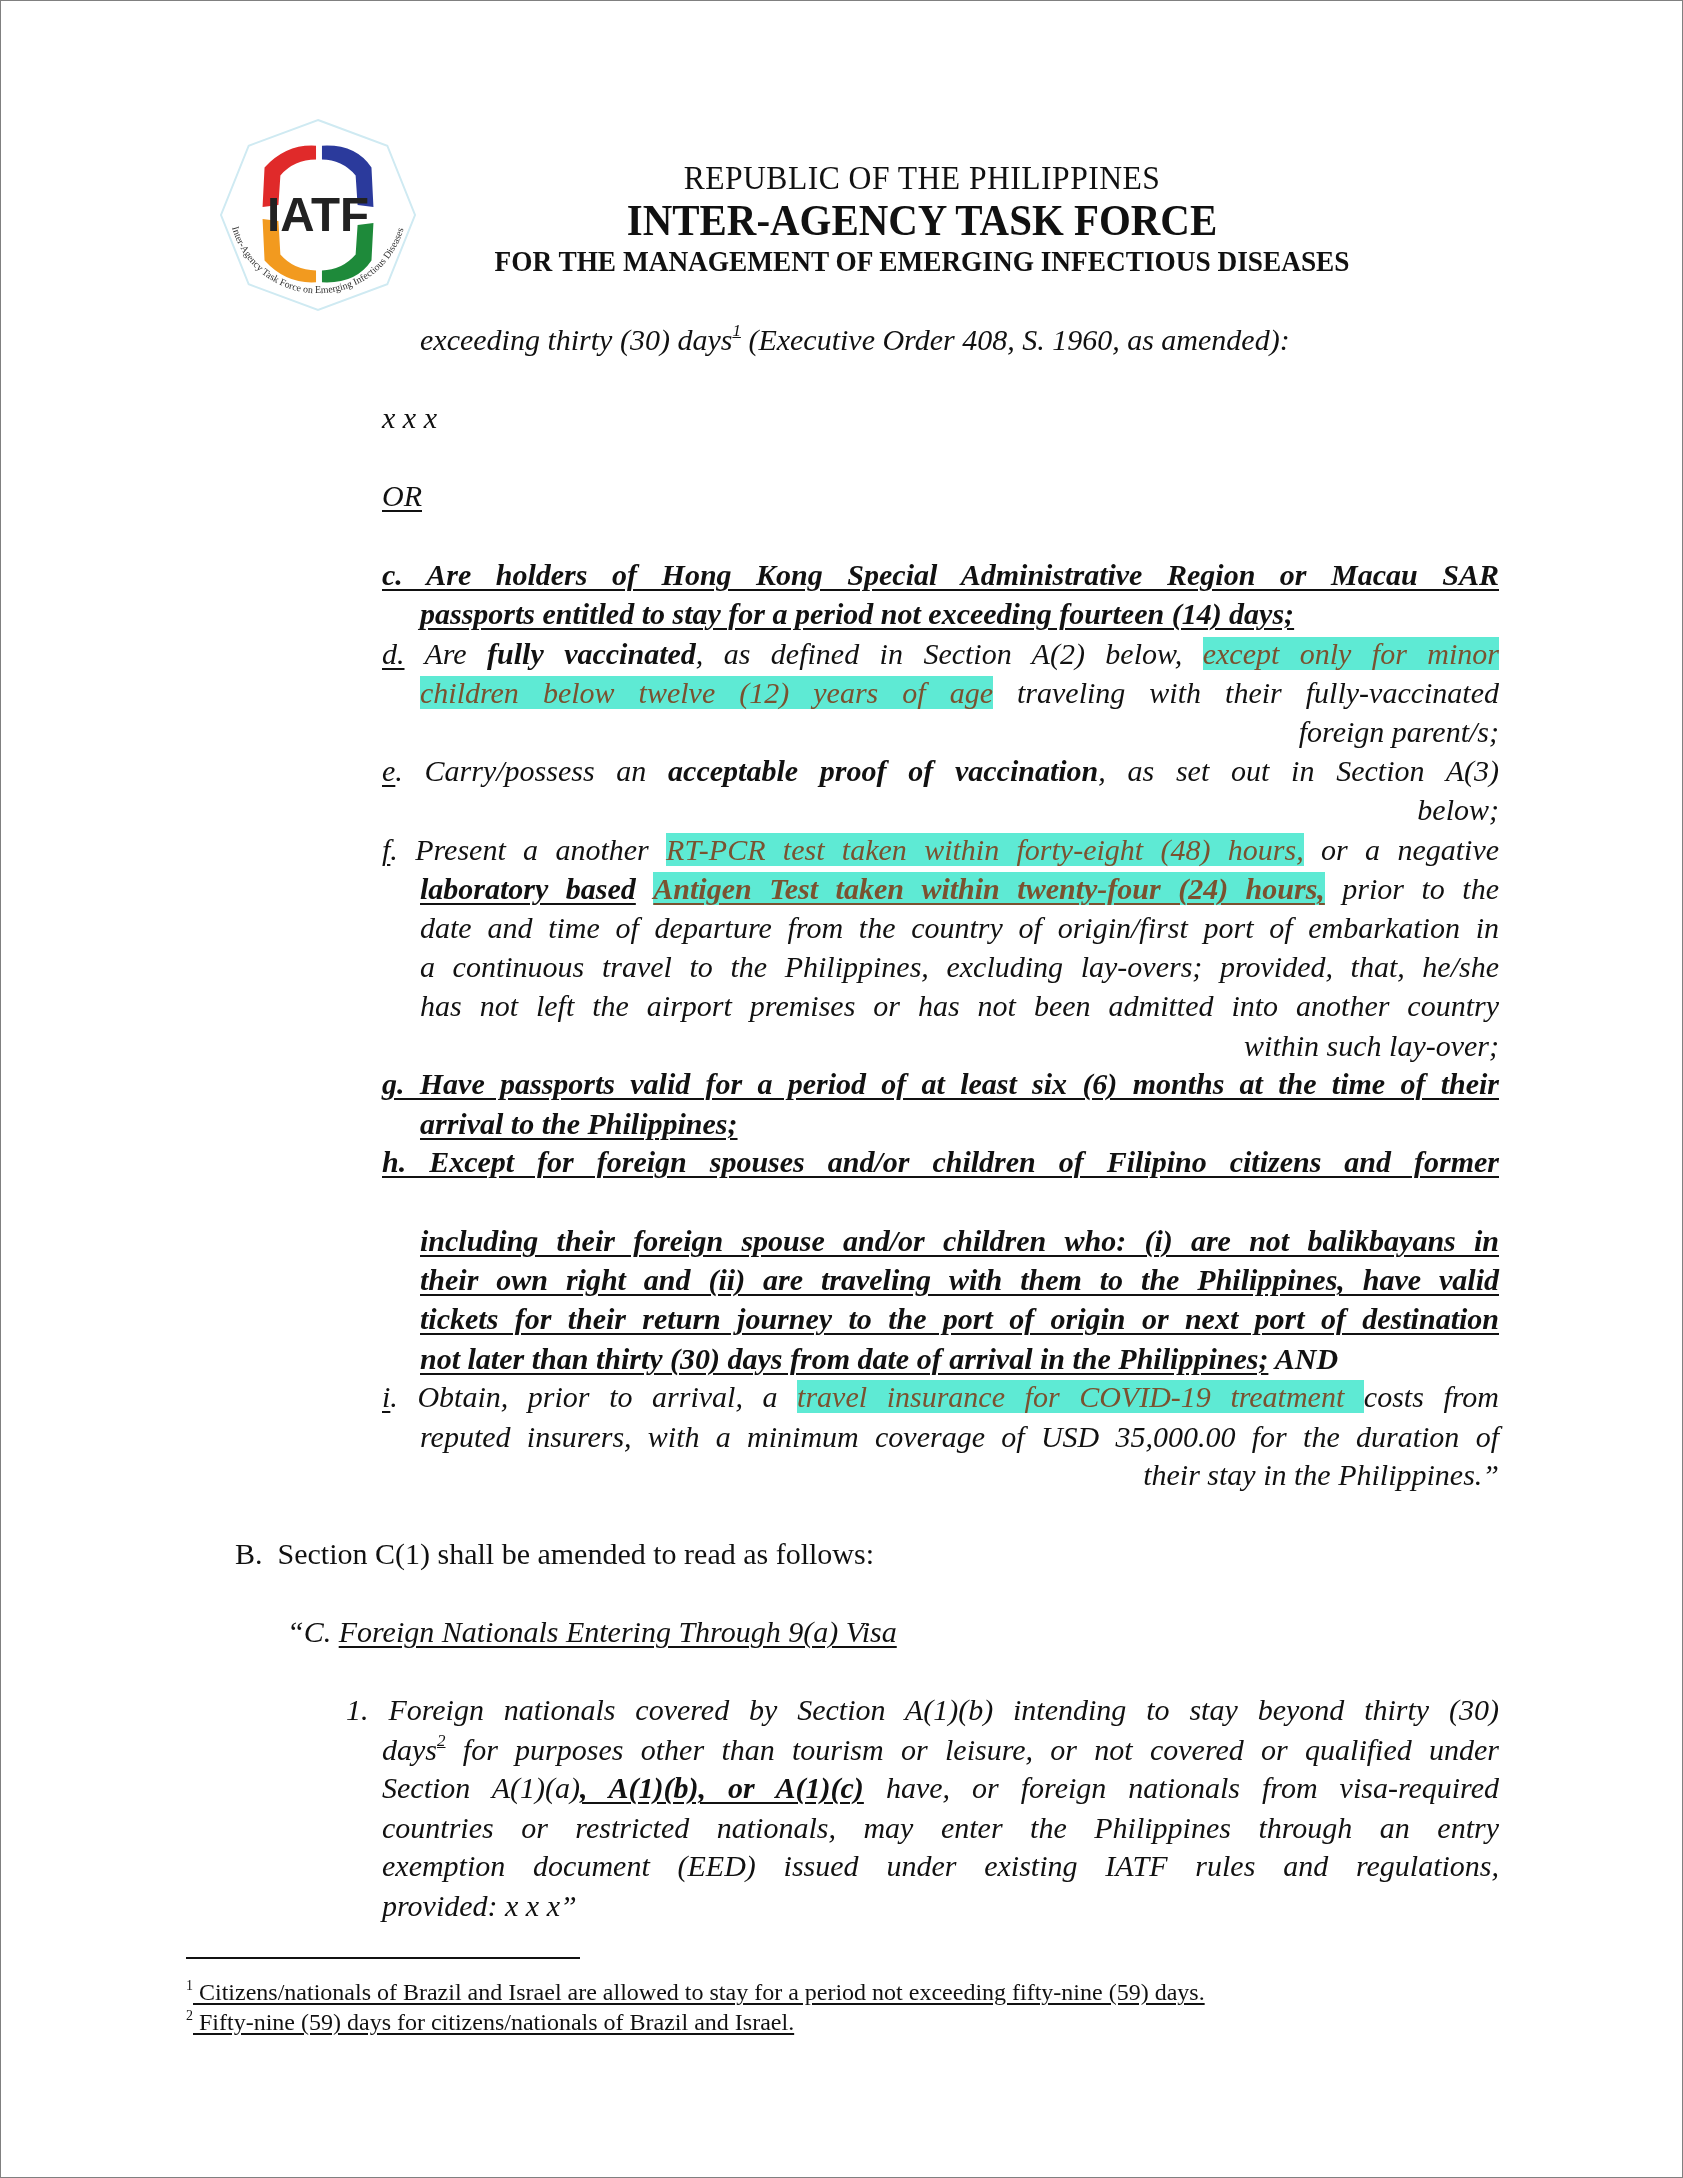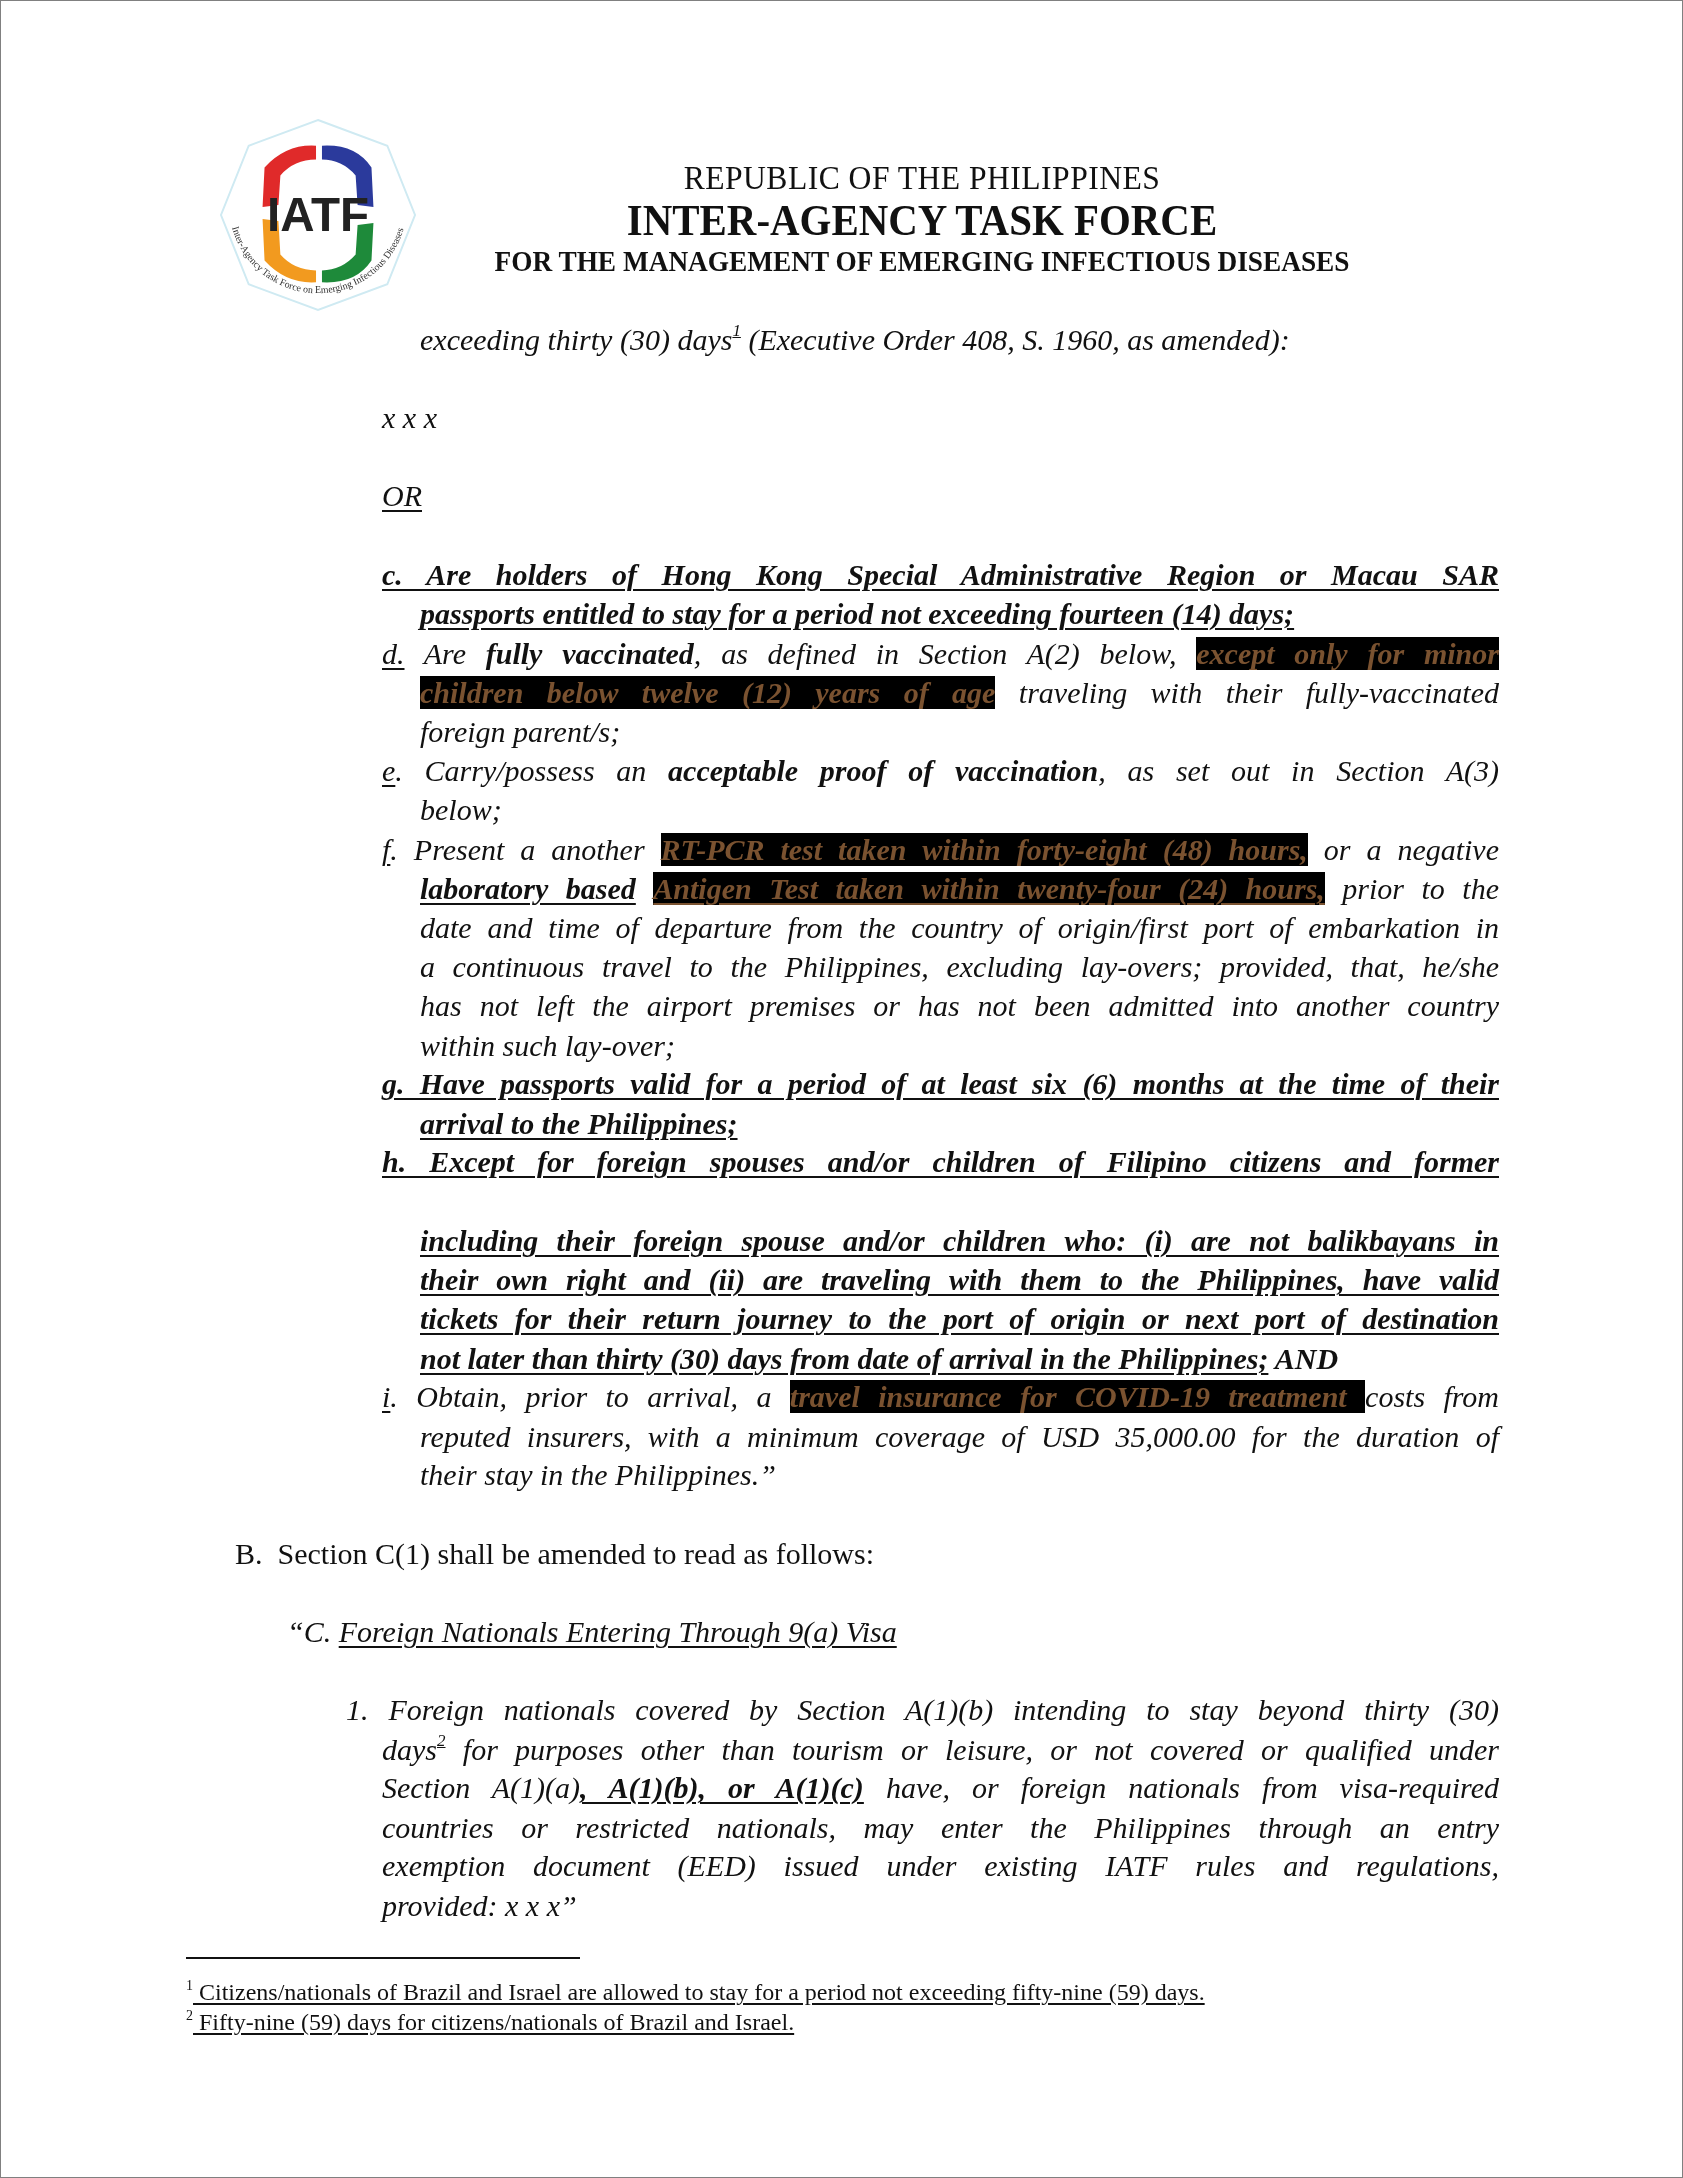"except only for minor" .hl { background: #000000 -> #5eead4; font-weight: bold -> none }
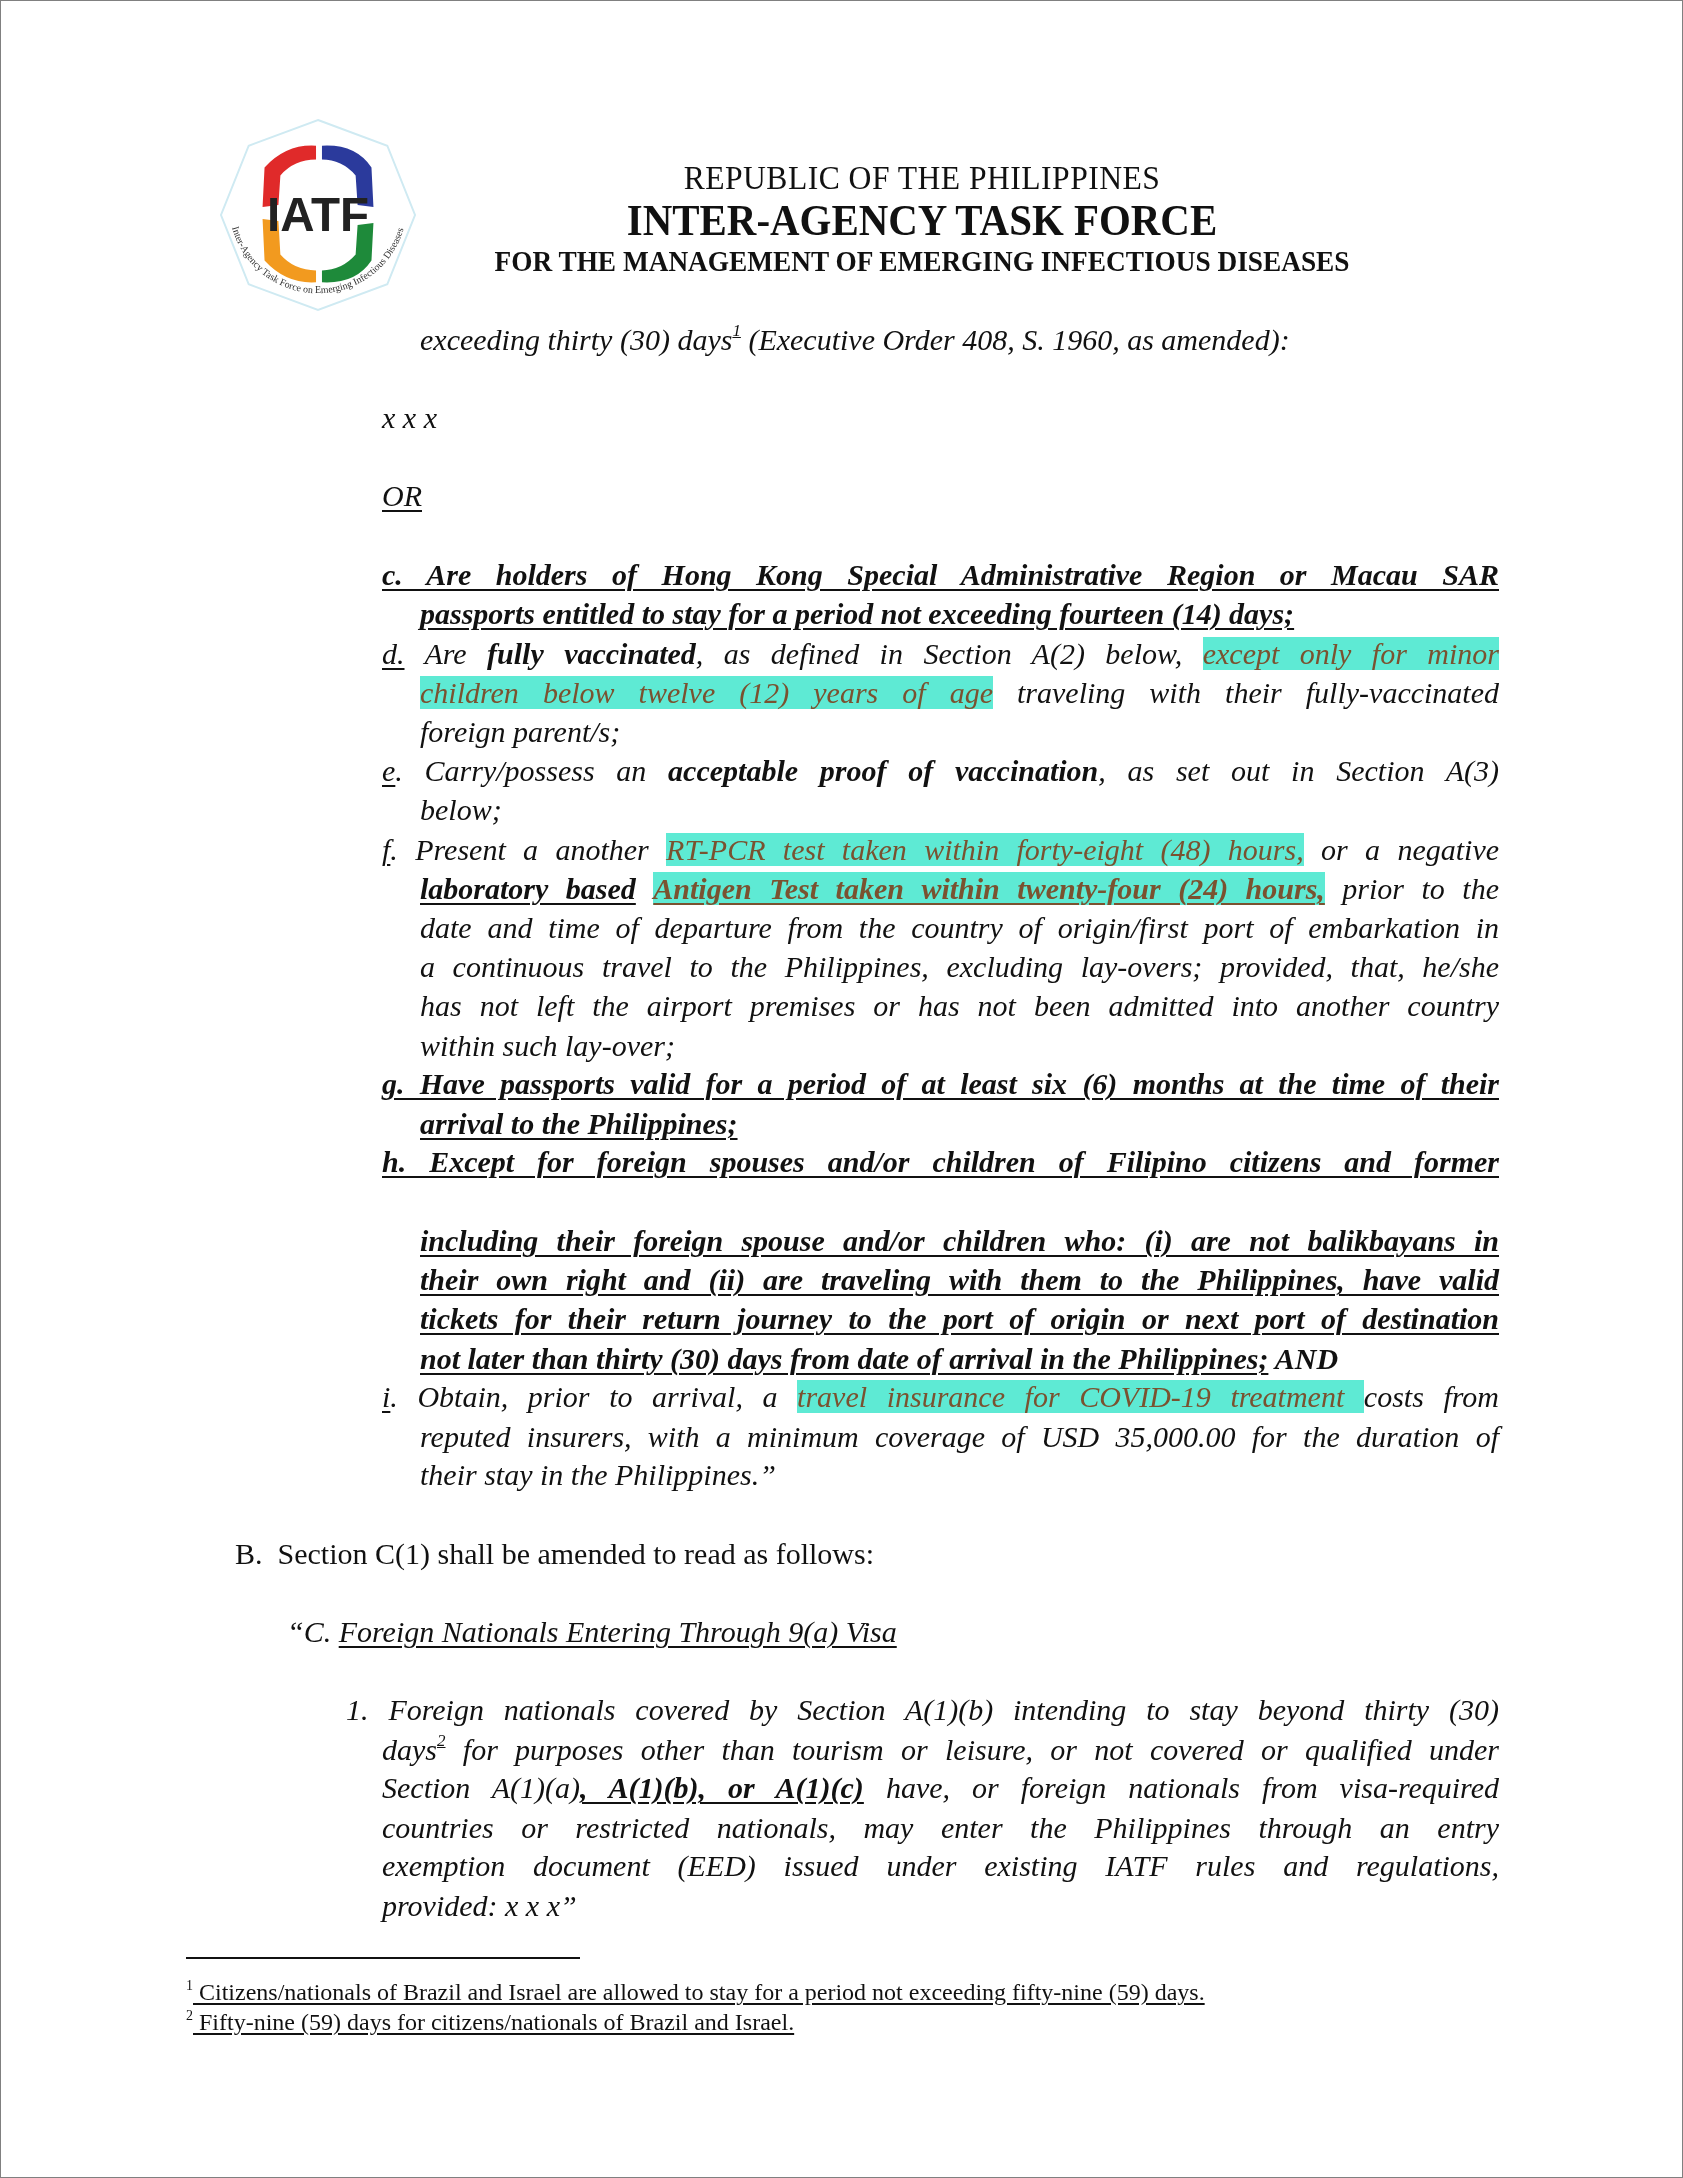"foreign parent/s;" .col1 { text-align: none -> right }
